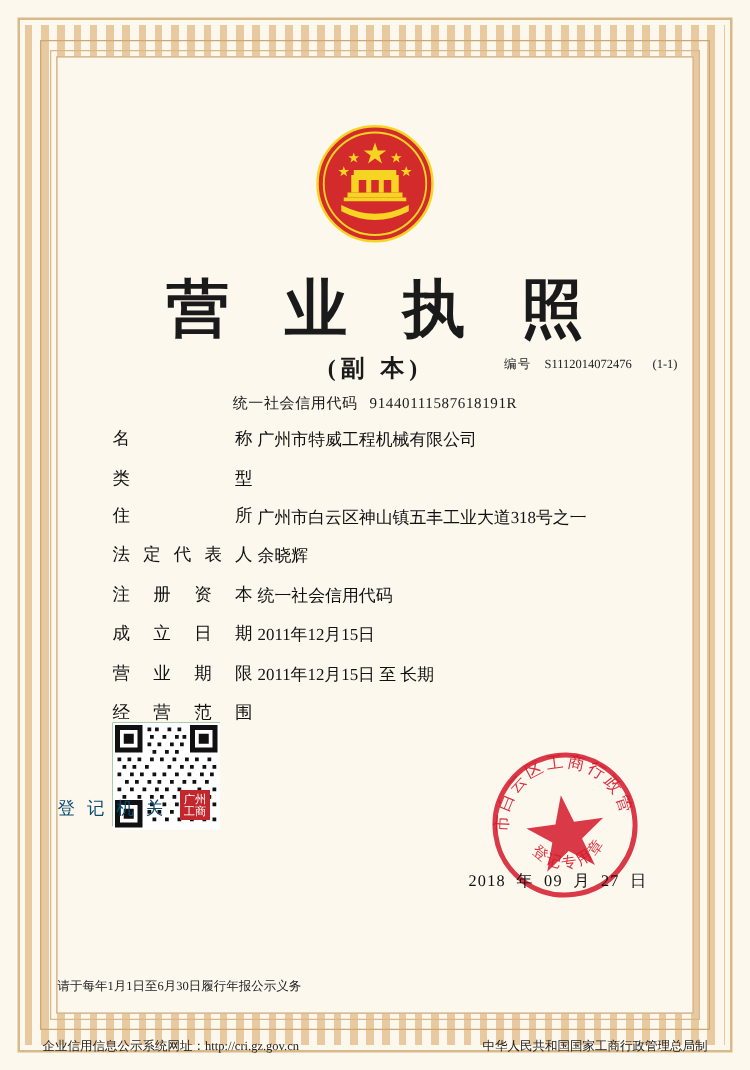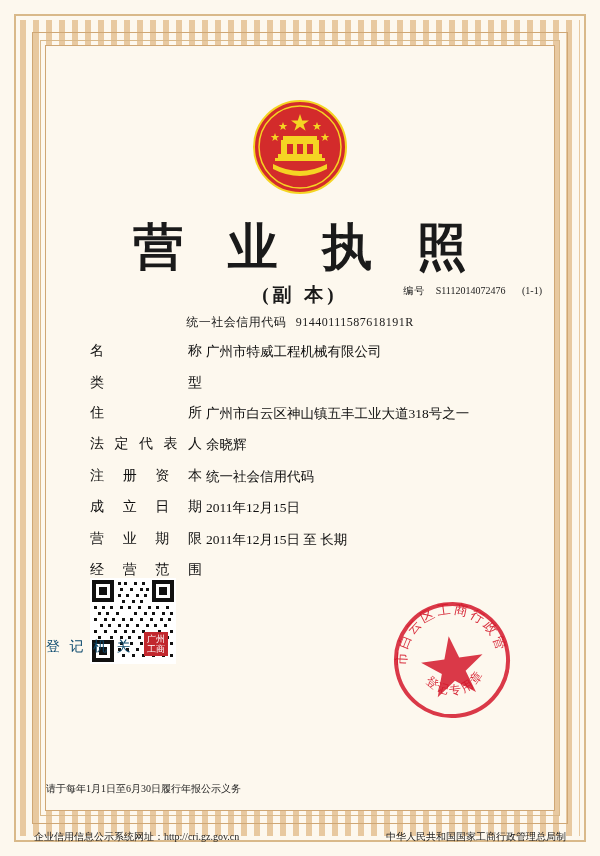"2018 年 09 月 27" div.issue-date { html: none -> <div> <span>2018</span> <span>年</span> <span>09</span> <span>月</span> <span>27</span> <span>日</span> </div> }
